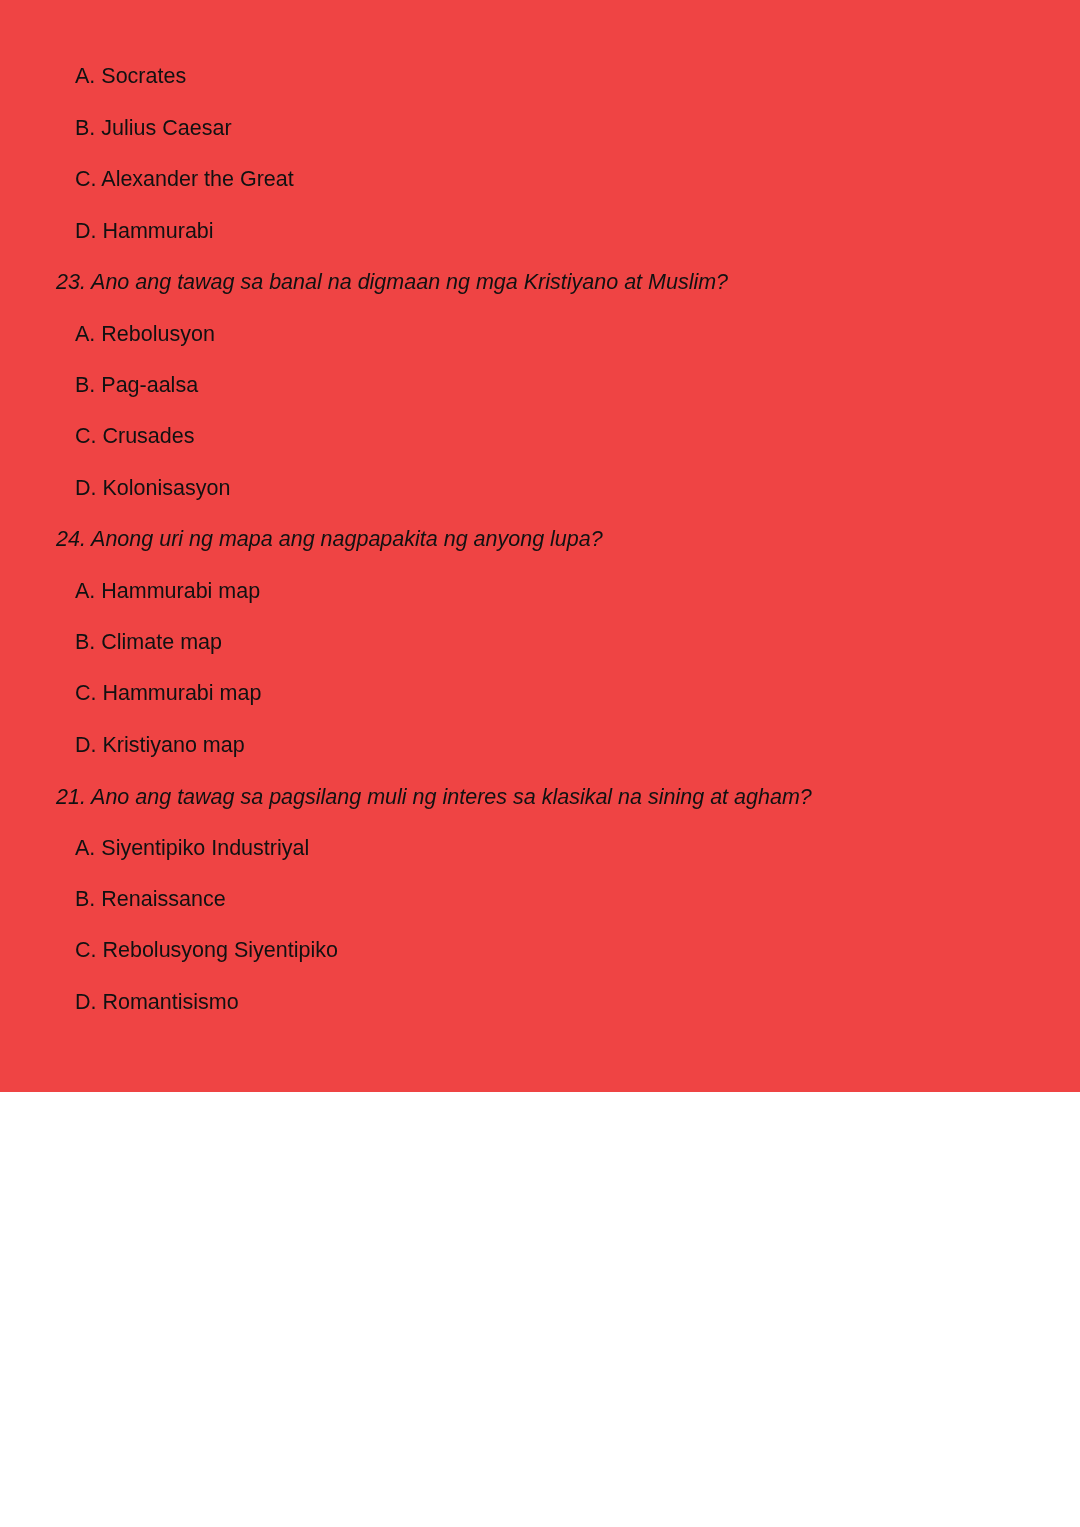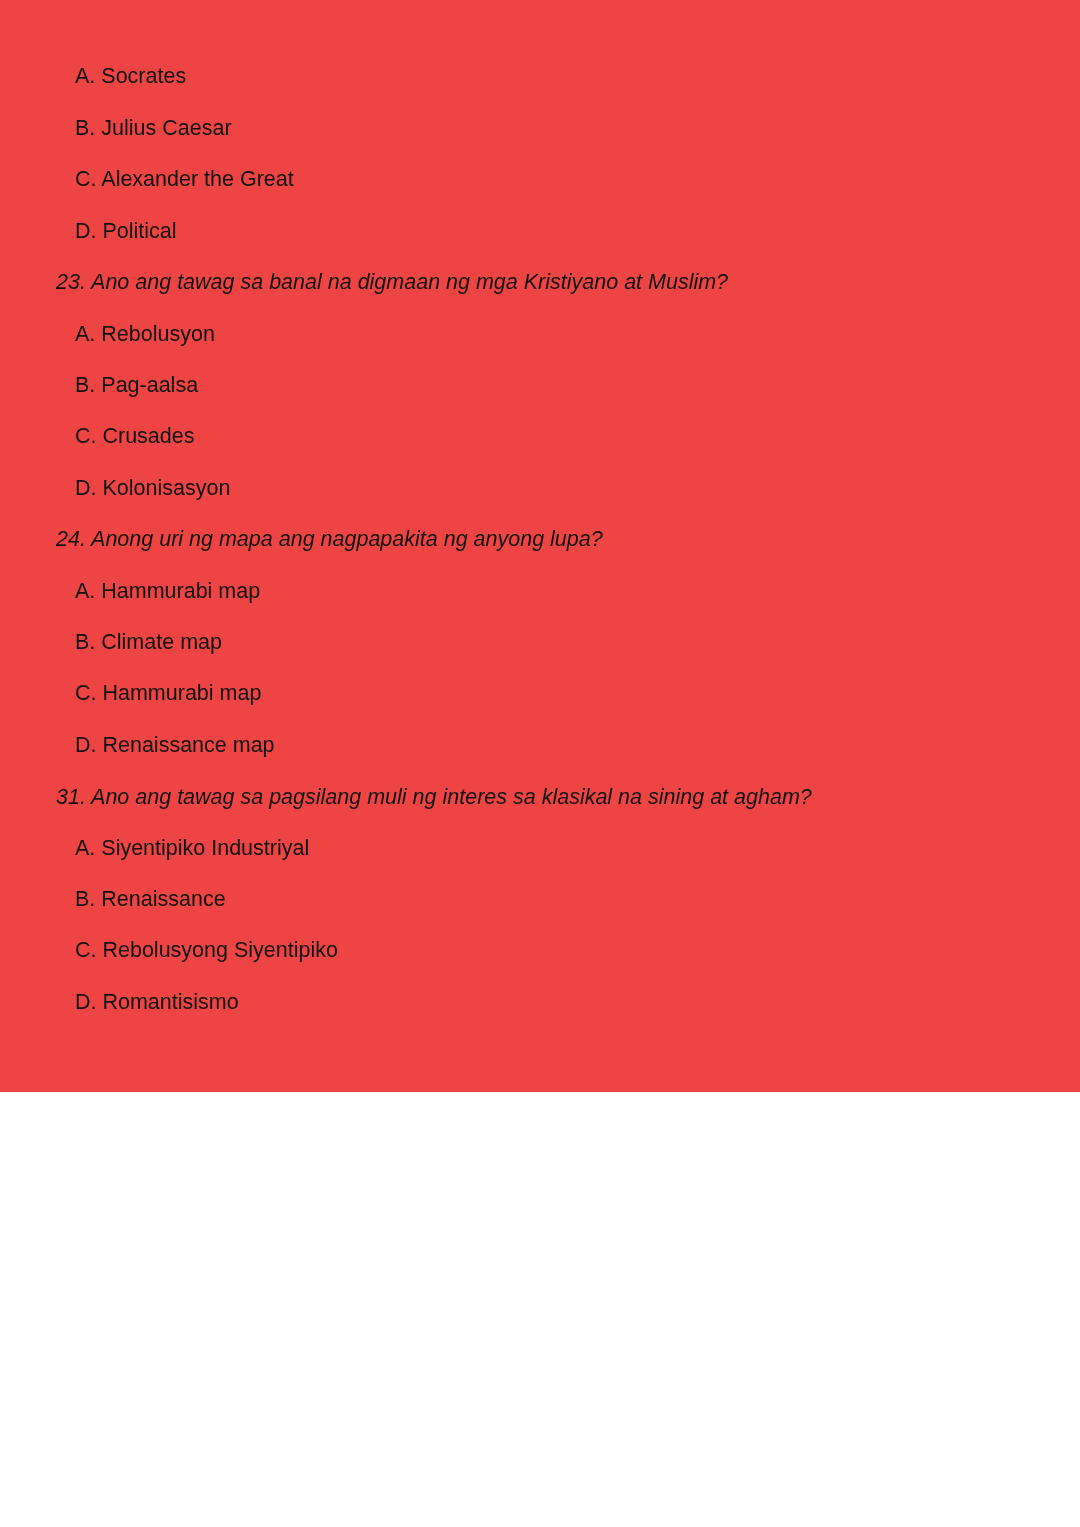"D. Political" div.line { text: Political -> Hammurabi }
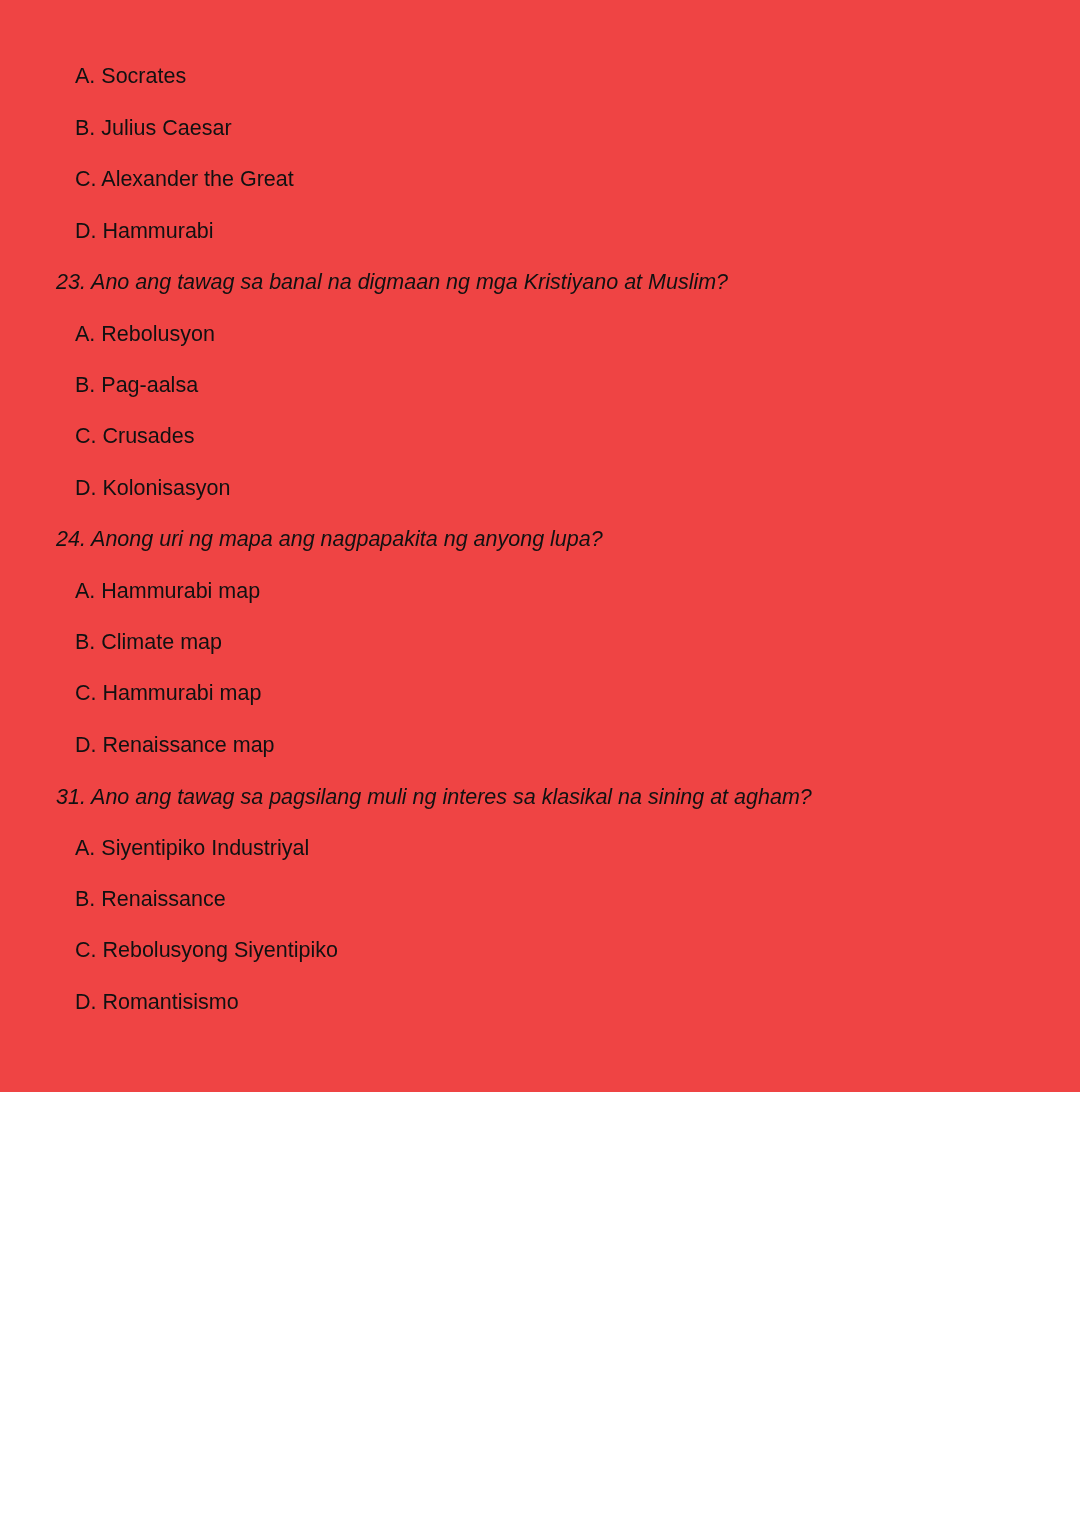"D. Renaissance map" div.line { text: Renaissance -> Kristiyano }
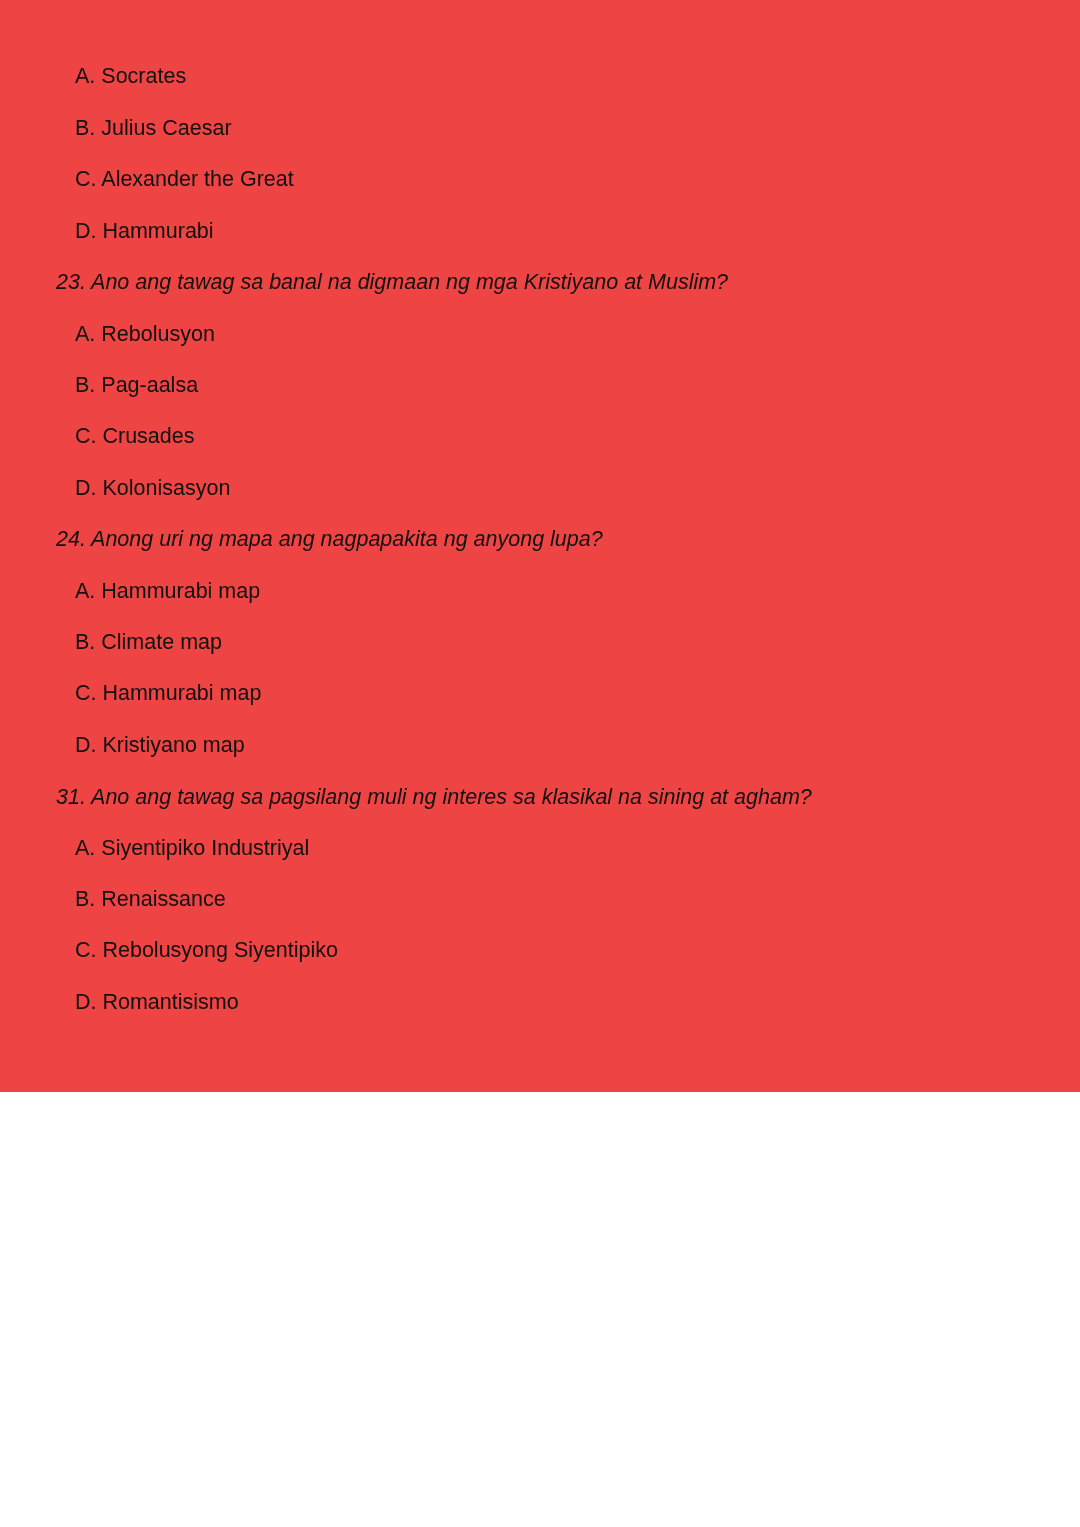"31. Ano ang tawag sa" div.line { text: 31 -> 21 }
